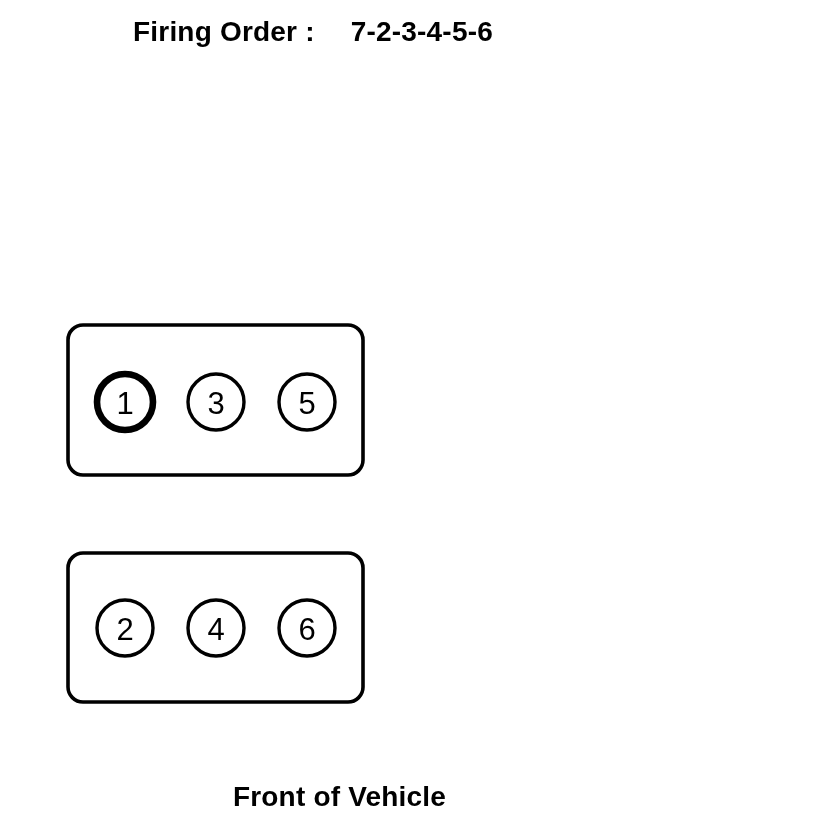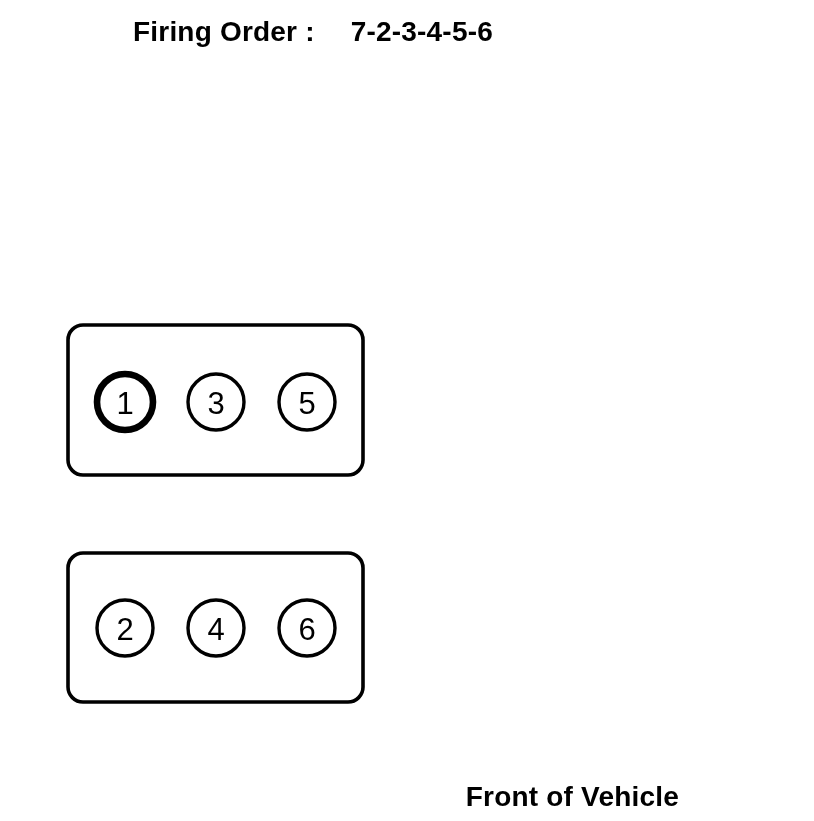"Front of Vehicle" .footer-caption { text-align: right -> center }
